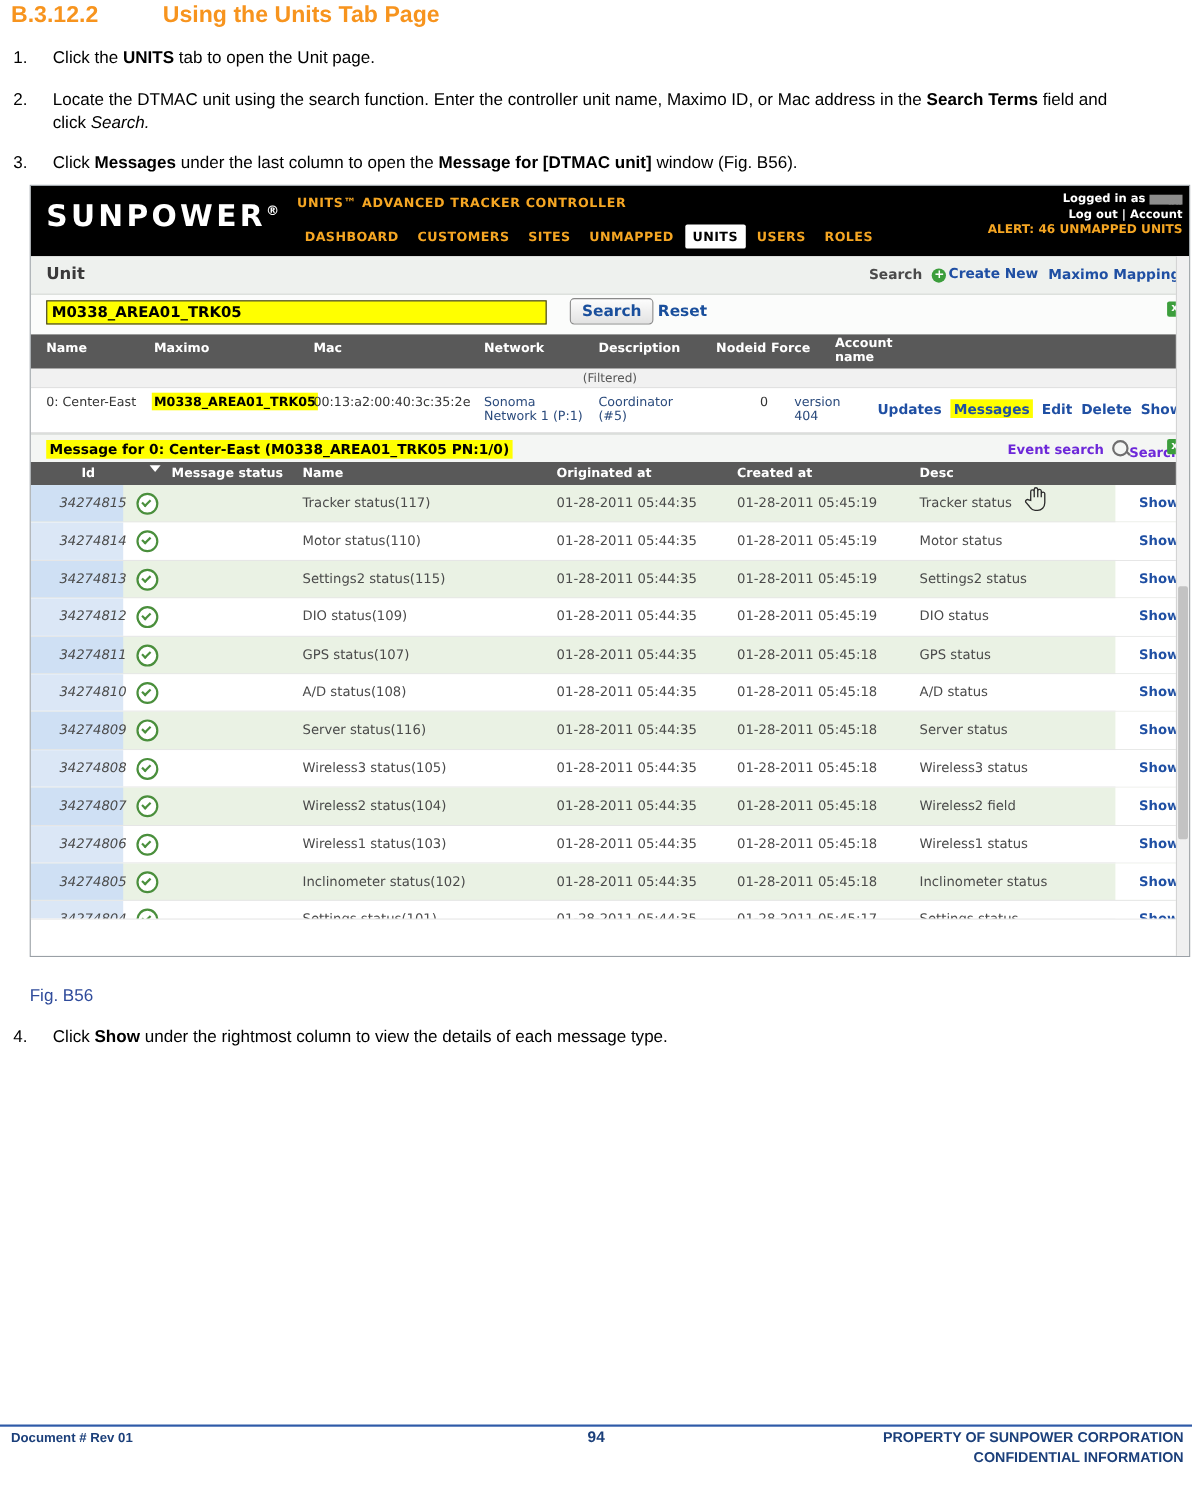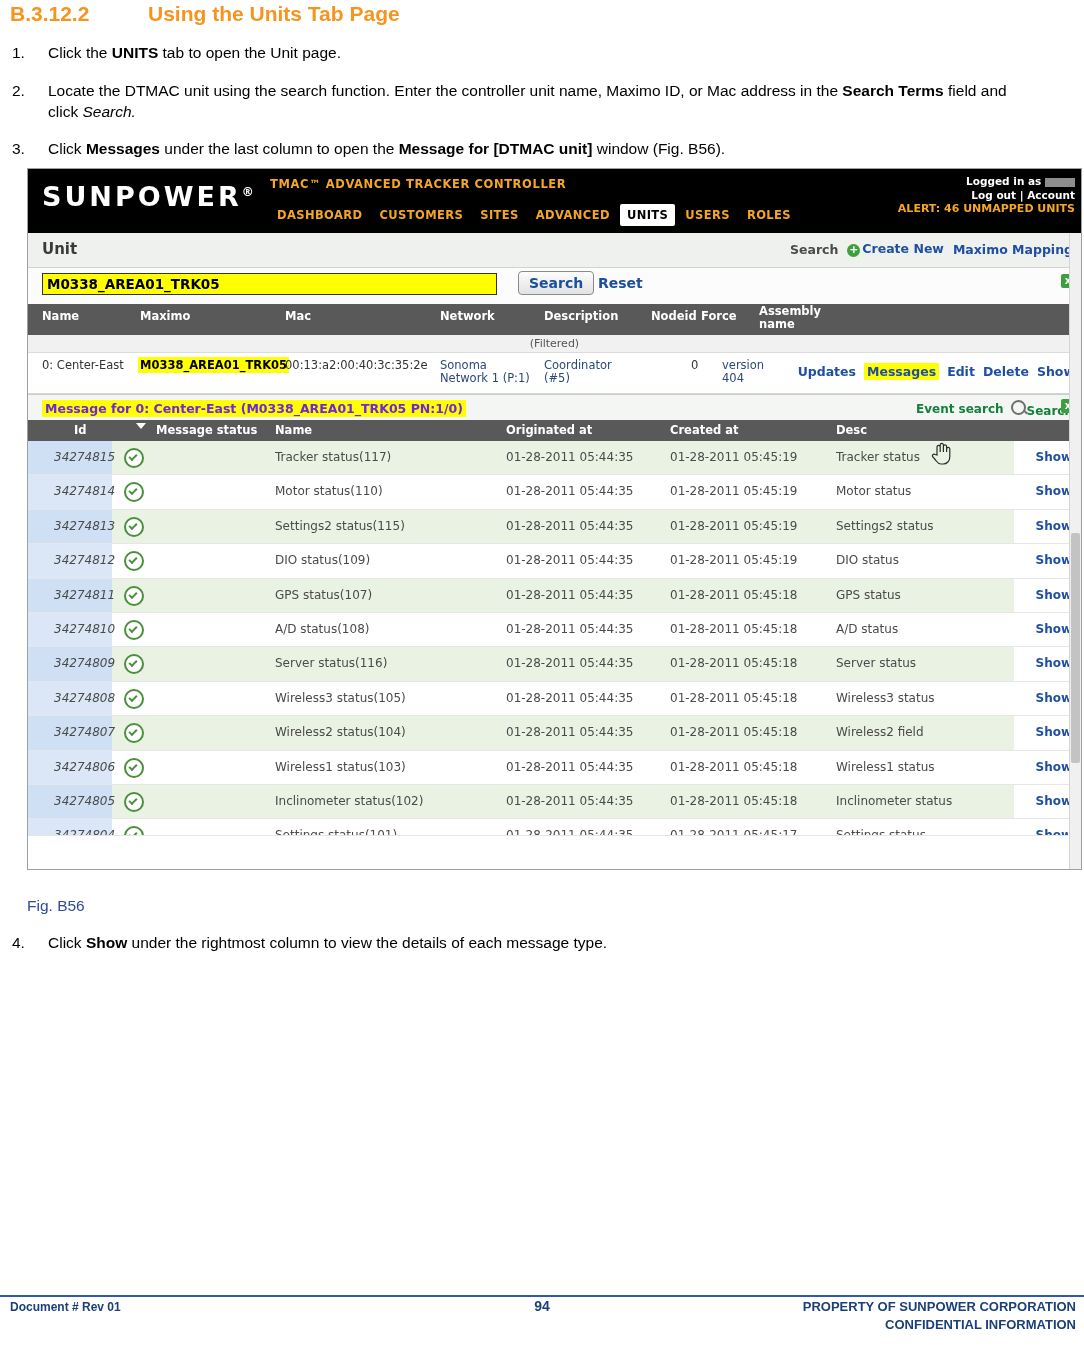"TMAC™ ADVANCED TRACKER CONTROLLER" div.app-title { text: TMAC -> UNITS }
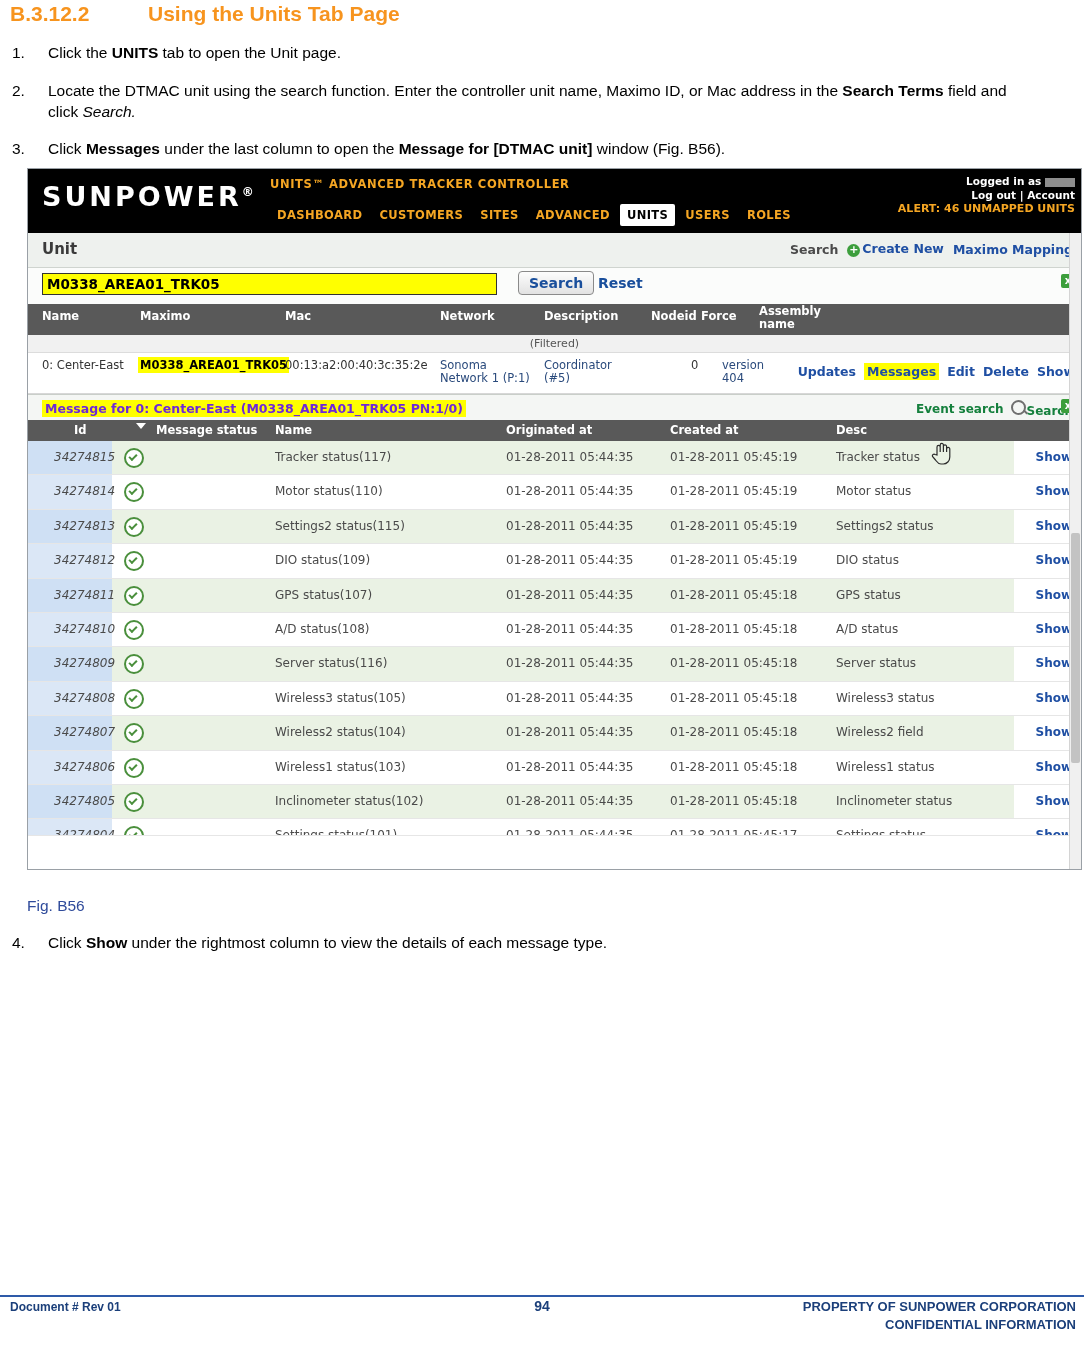"ADVANCED" div.nav-item { text: ADVANCED -> UNMAPPED }
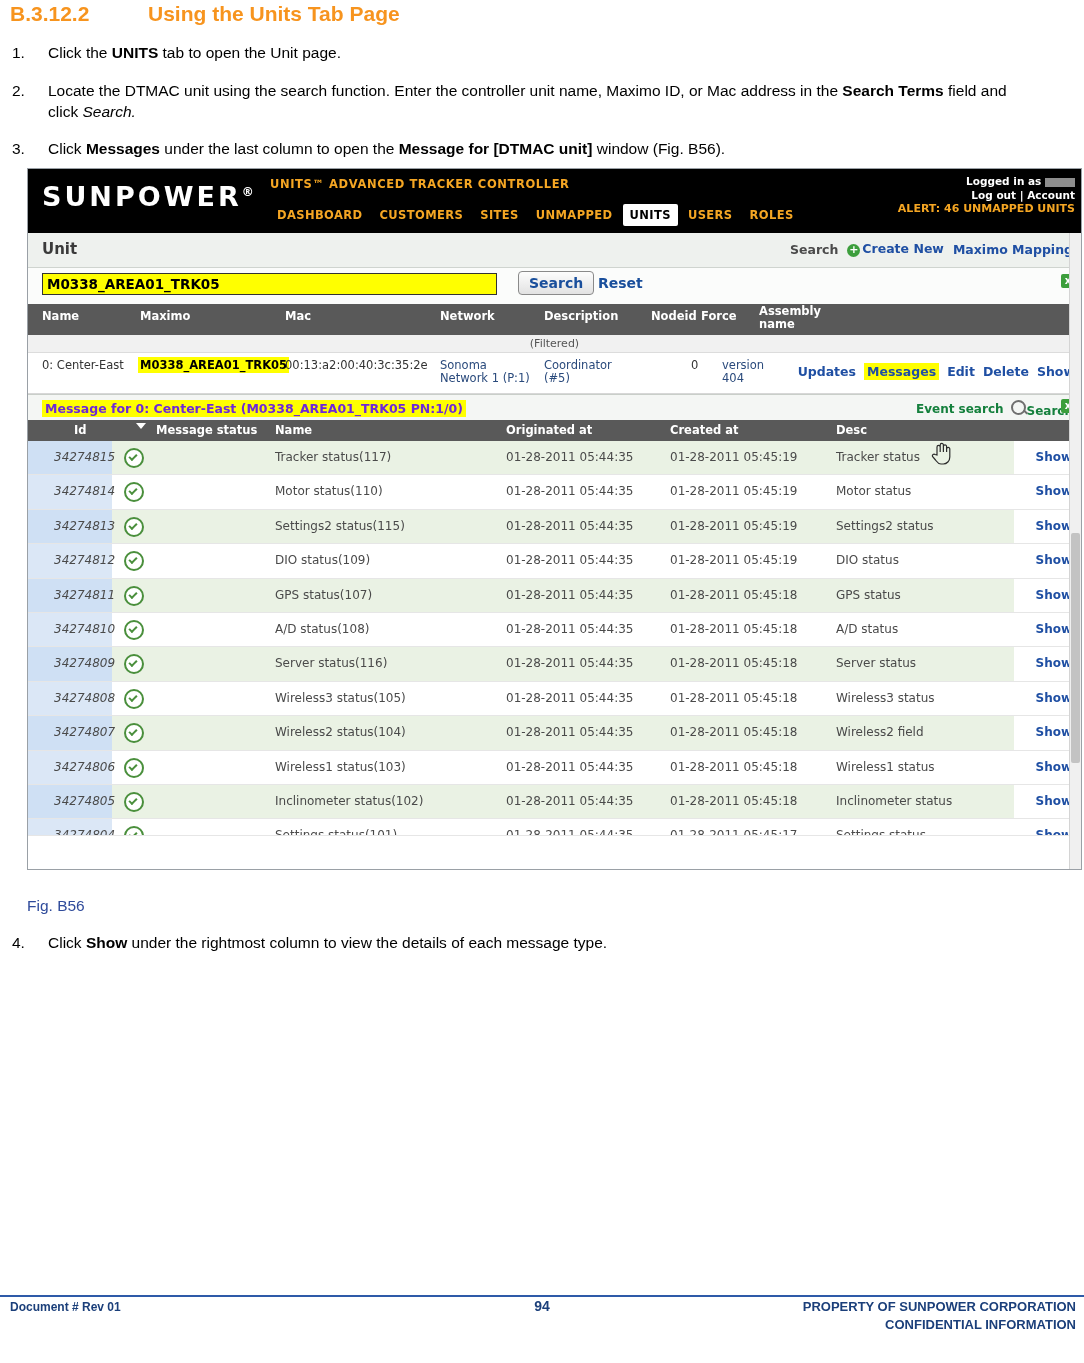"Assembly name" span.two-line { text: Assembly -> Account }
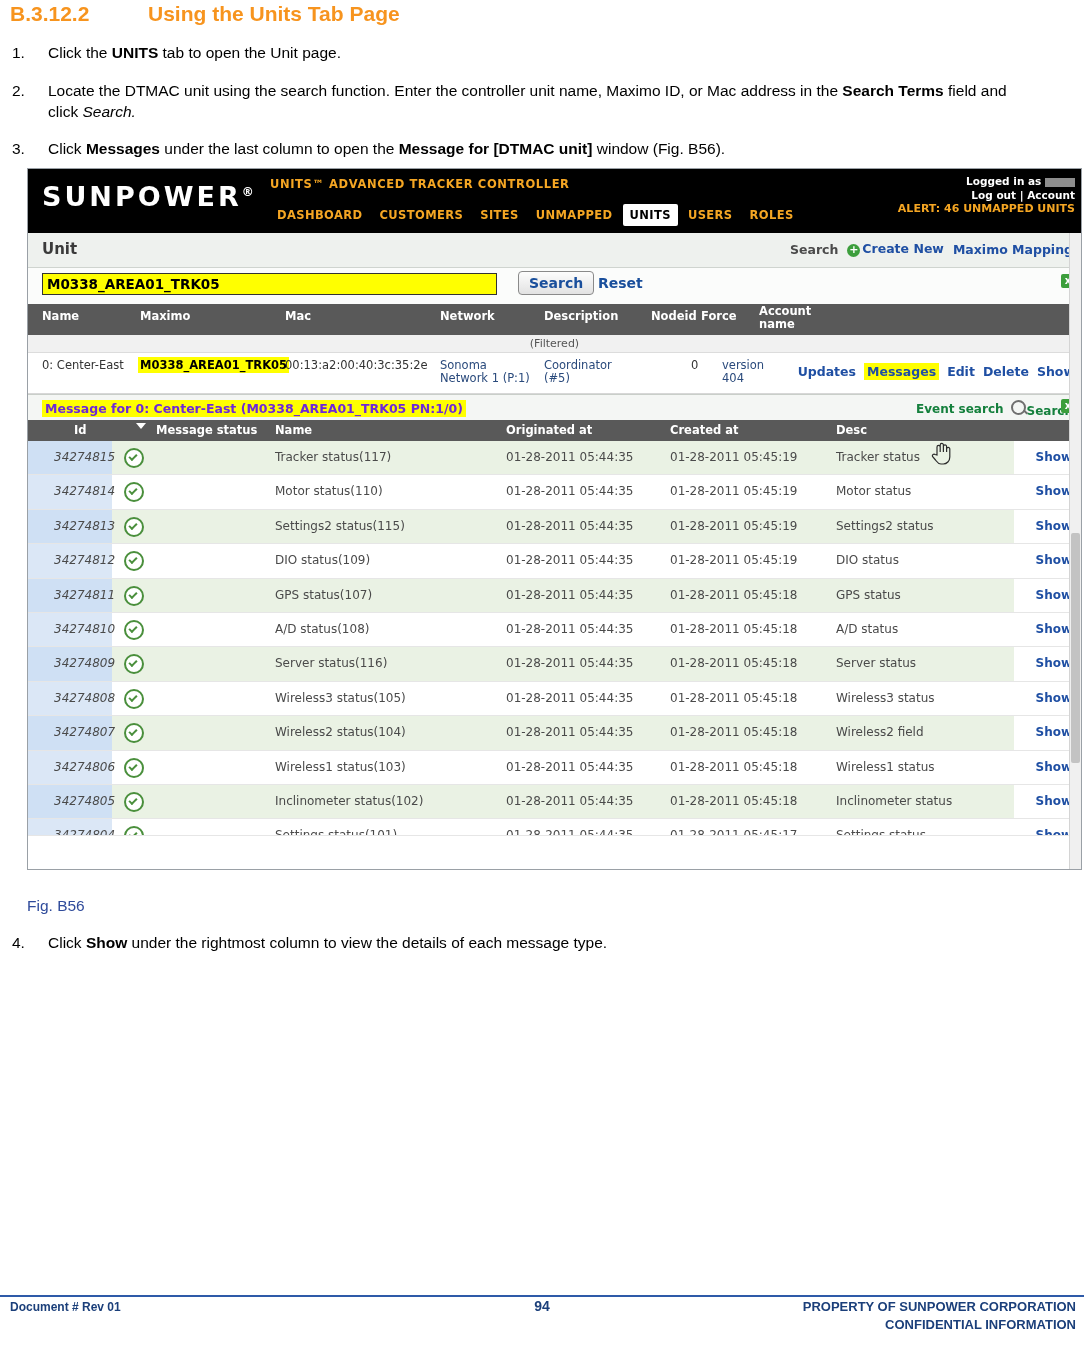"Message for 0: Center-East" .msg-head .title { color: #6d28d9 -> #000000 }
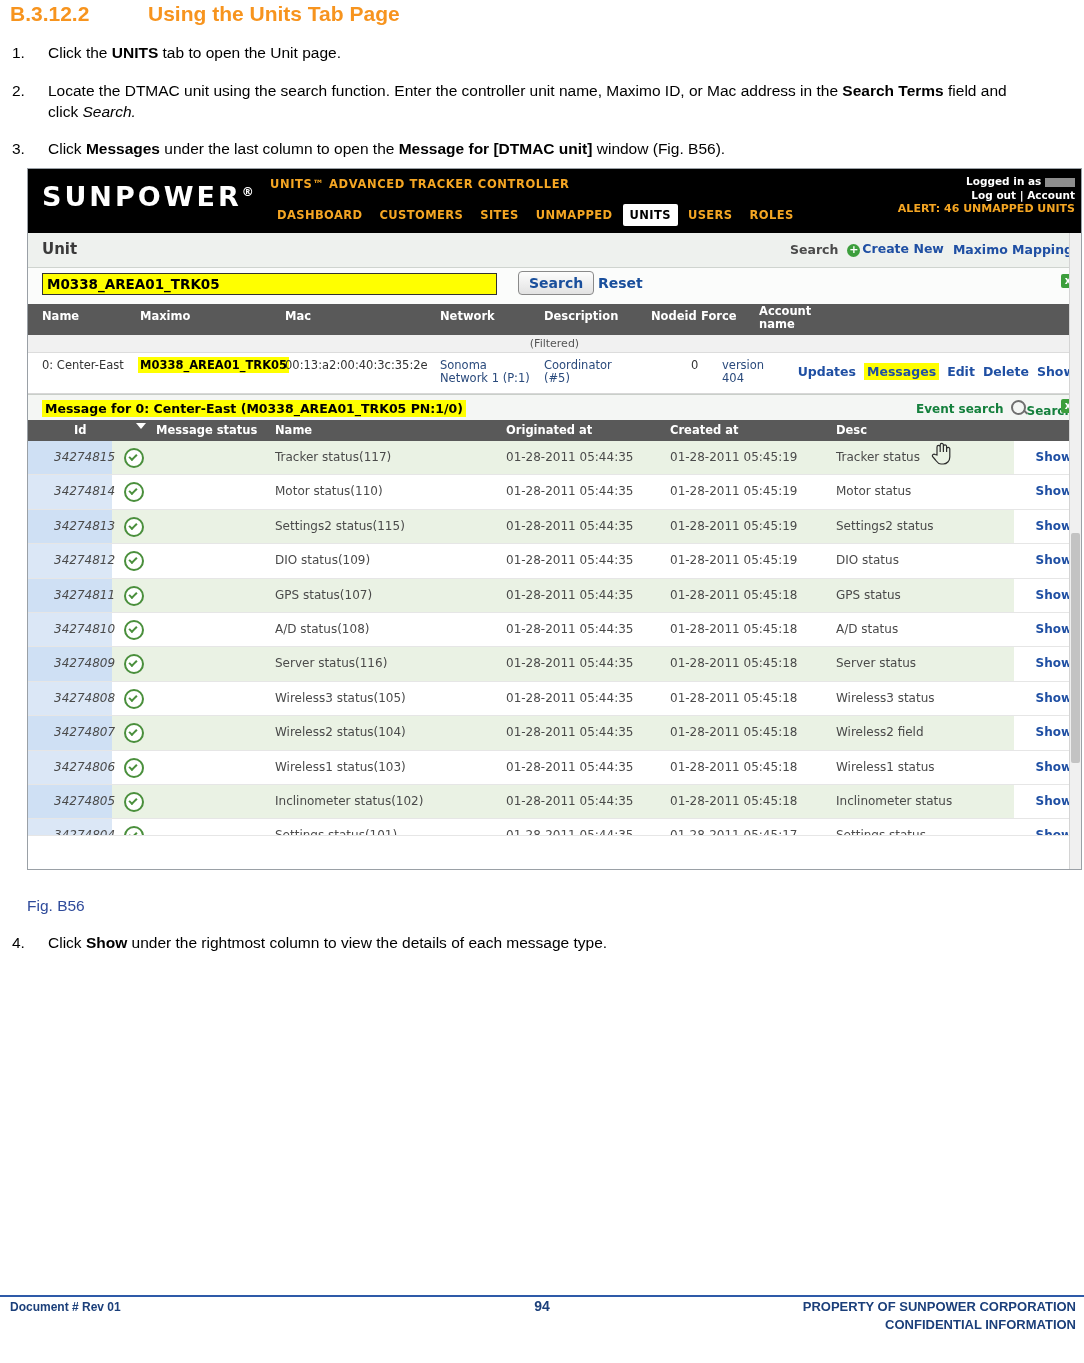"Event search" .msg-head .right-links { color: #15803d -> #6d28d9 }
